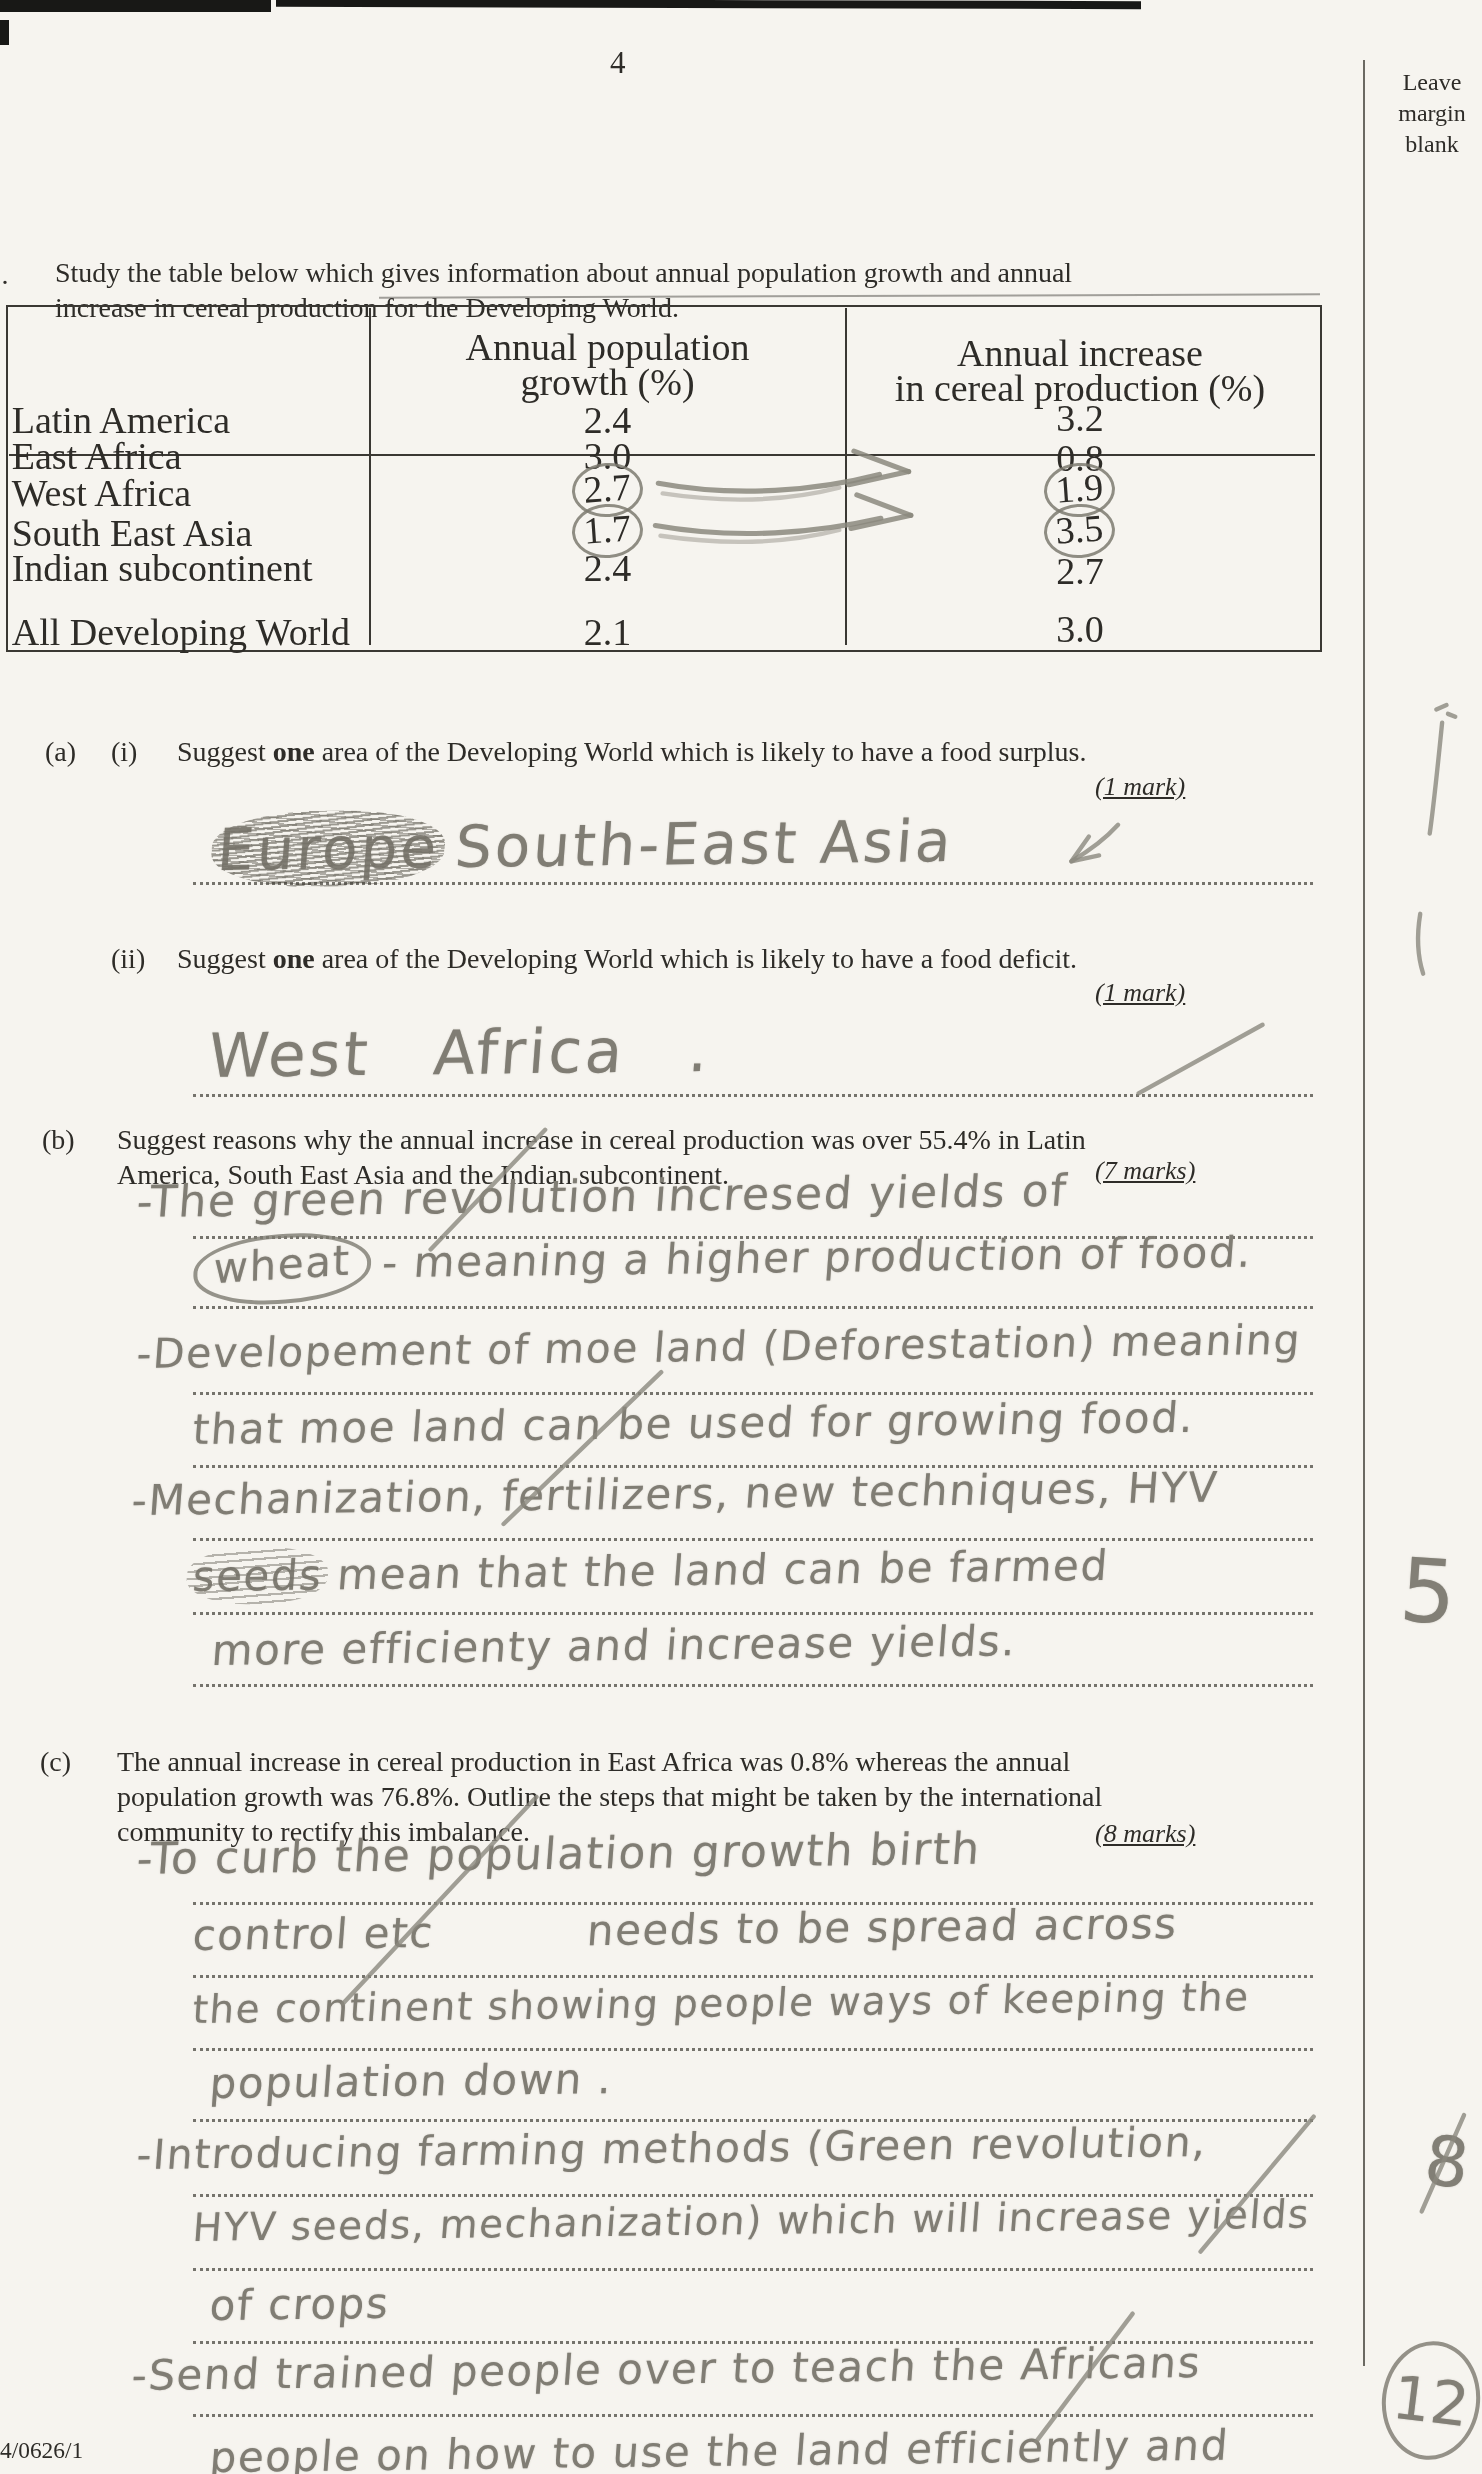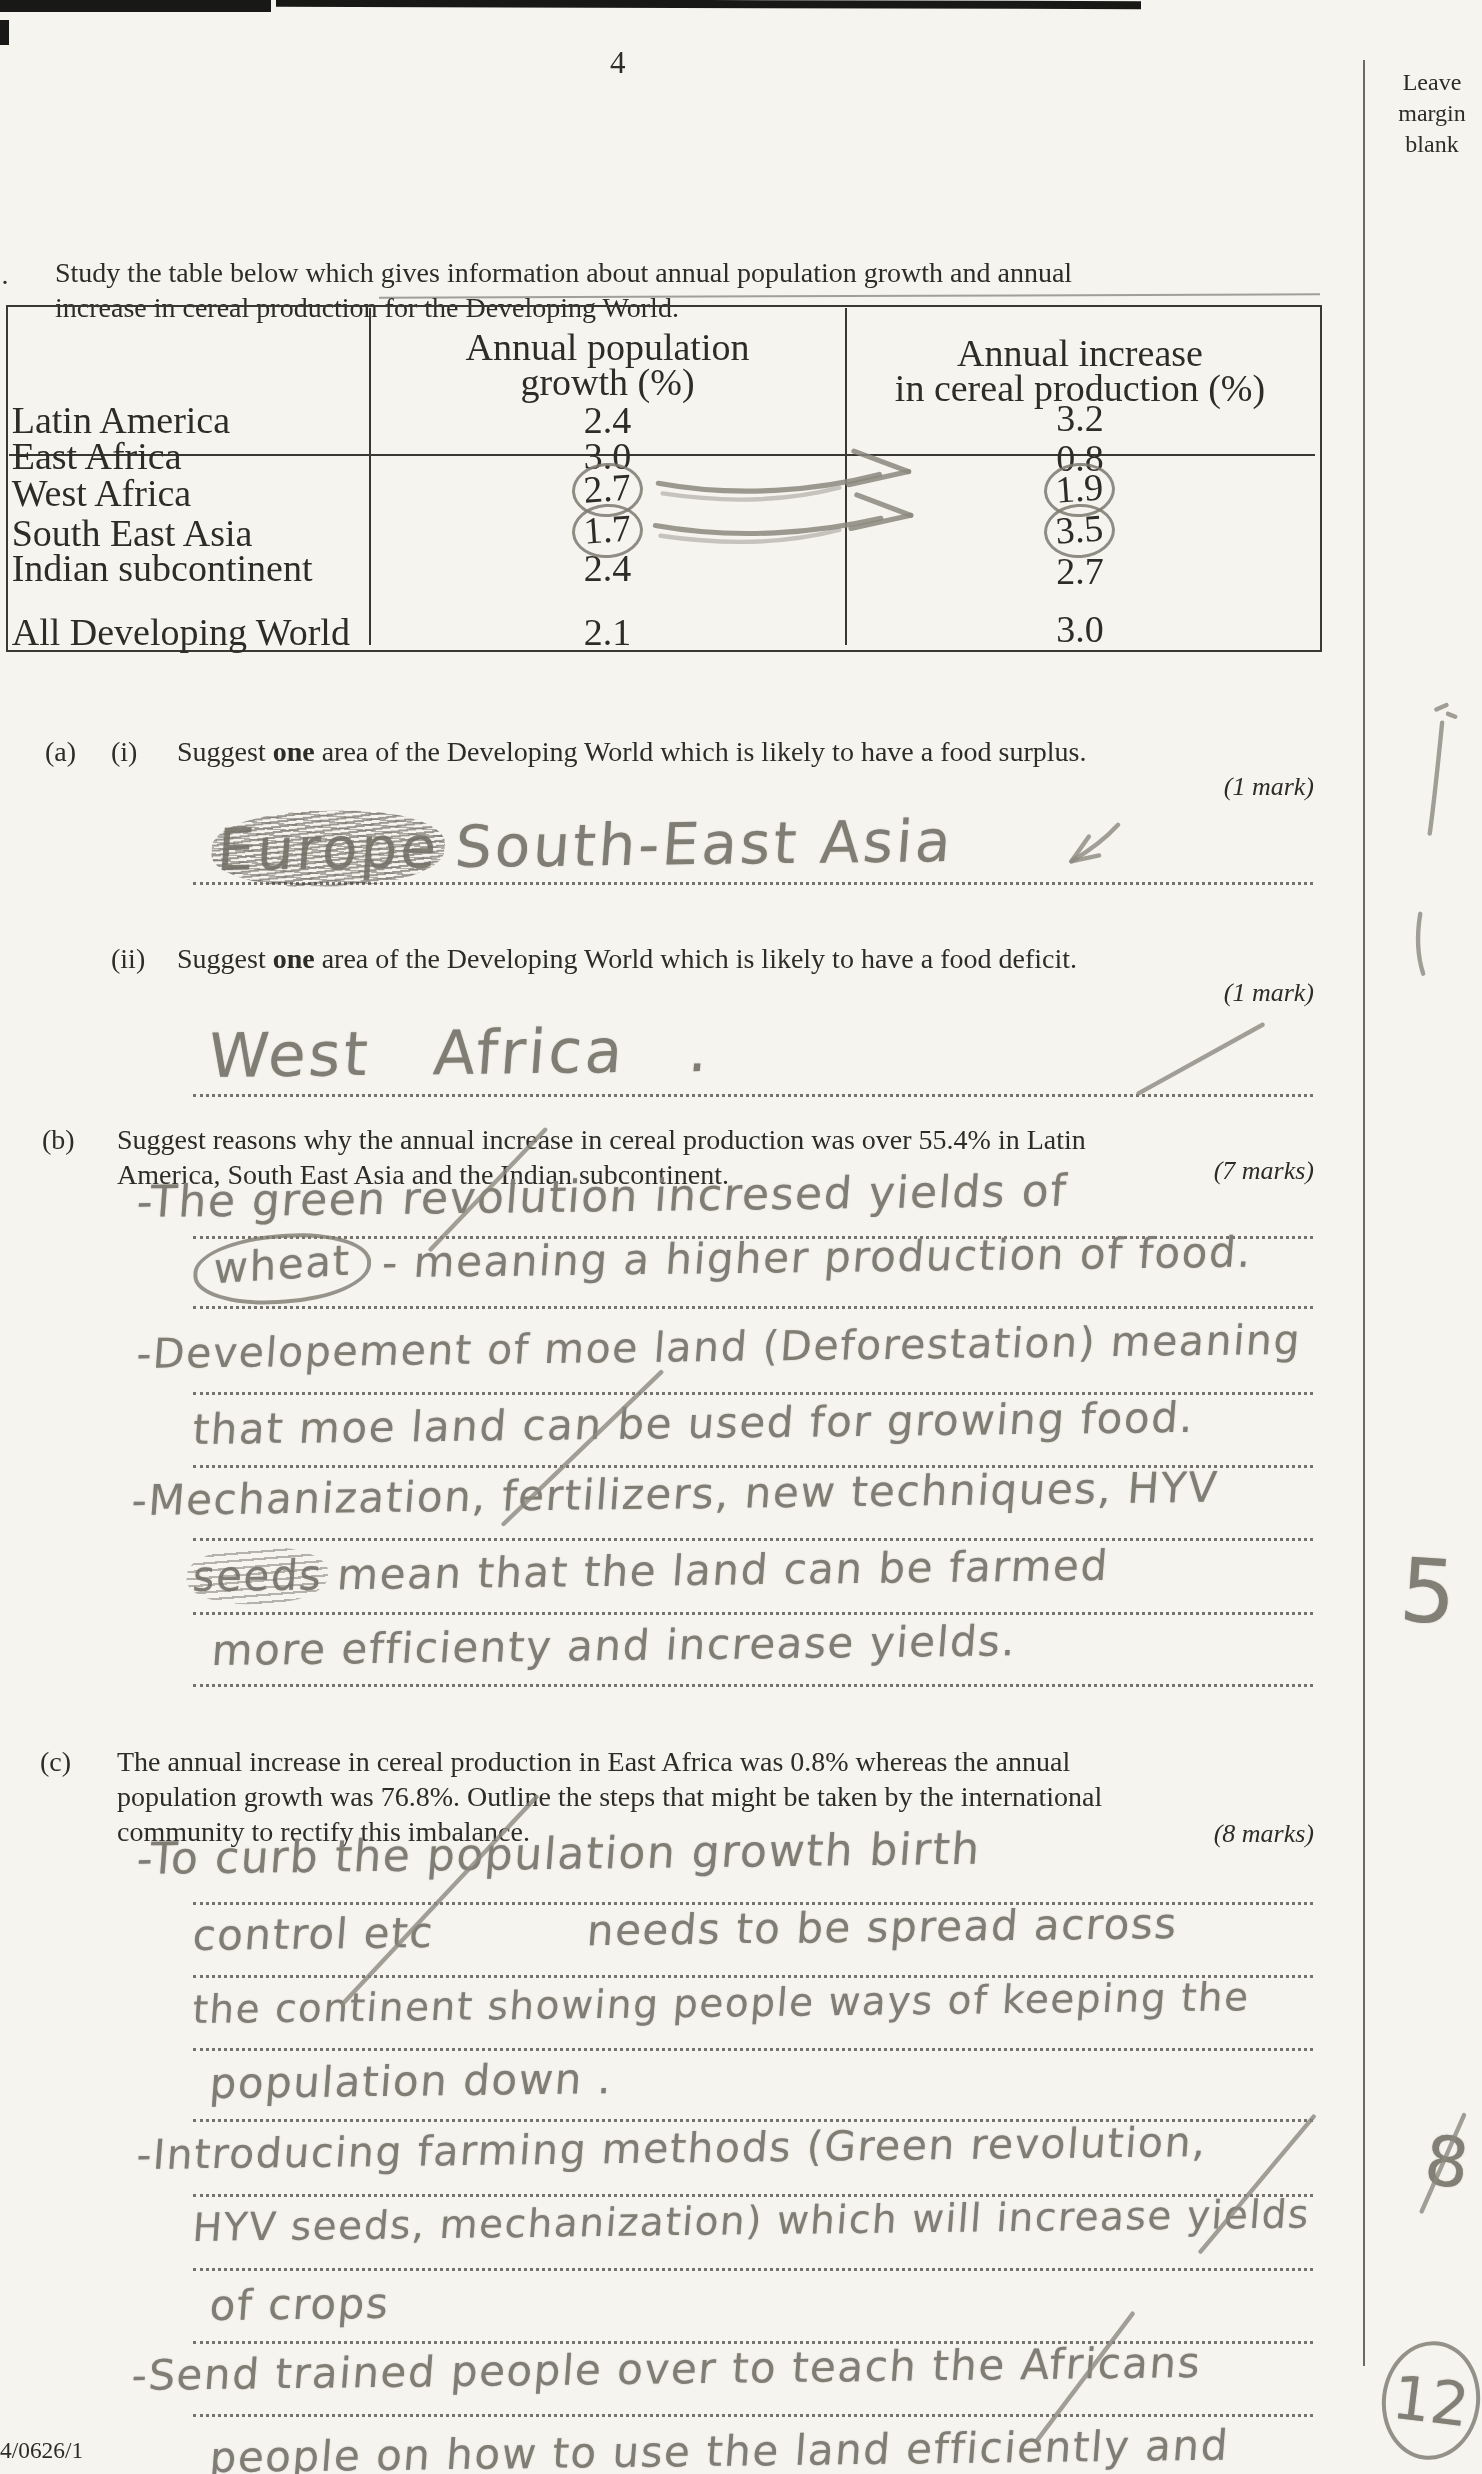"(1 mark)" .marks { text-align: right -> none; text-decoration: none -> underline }
